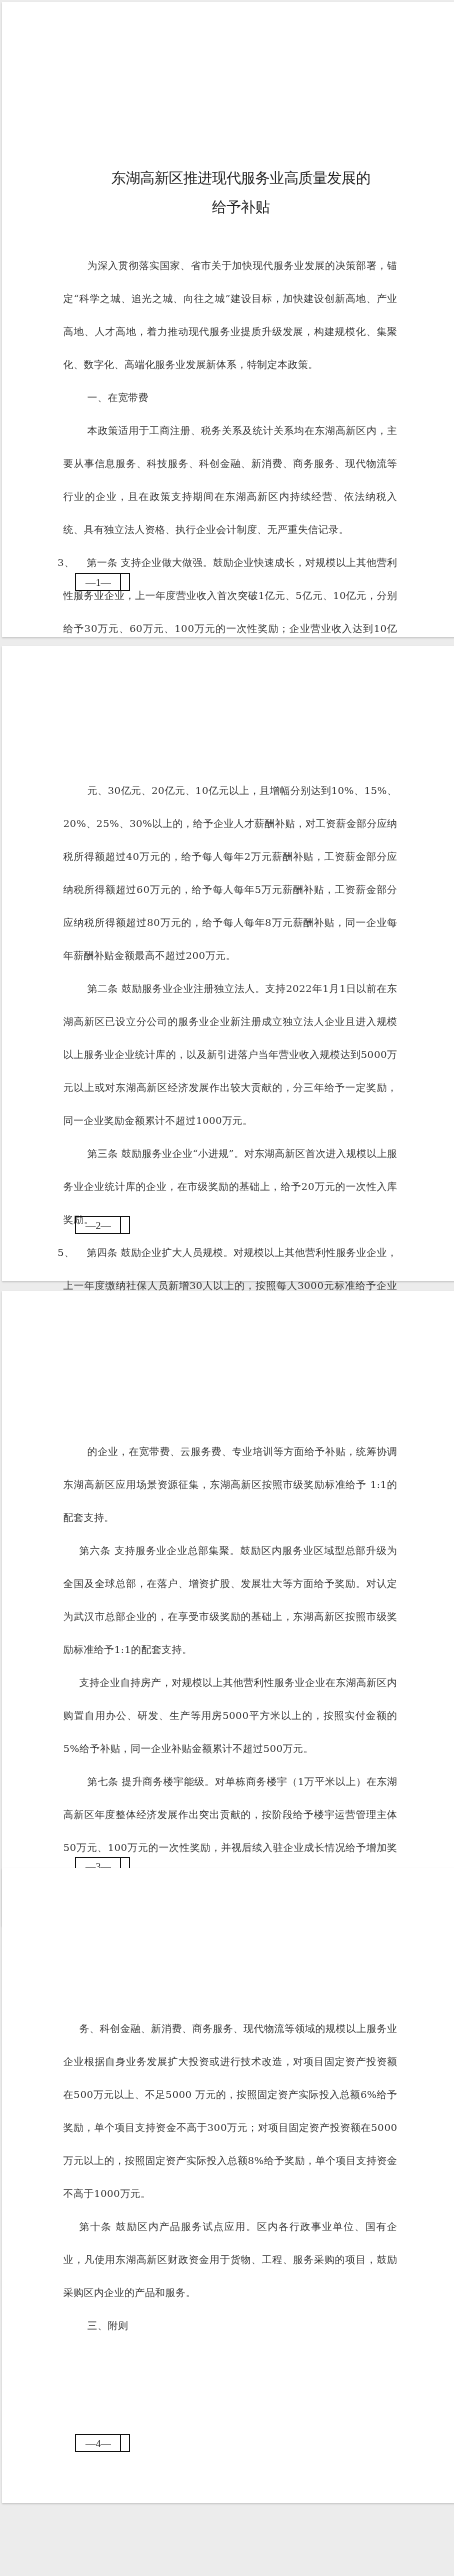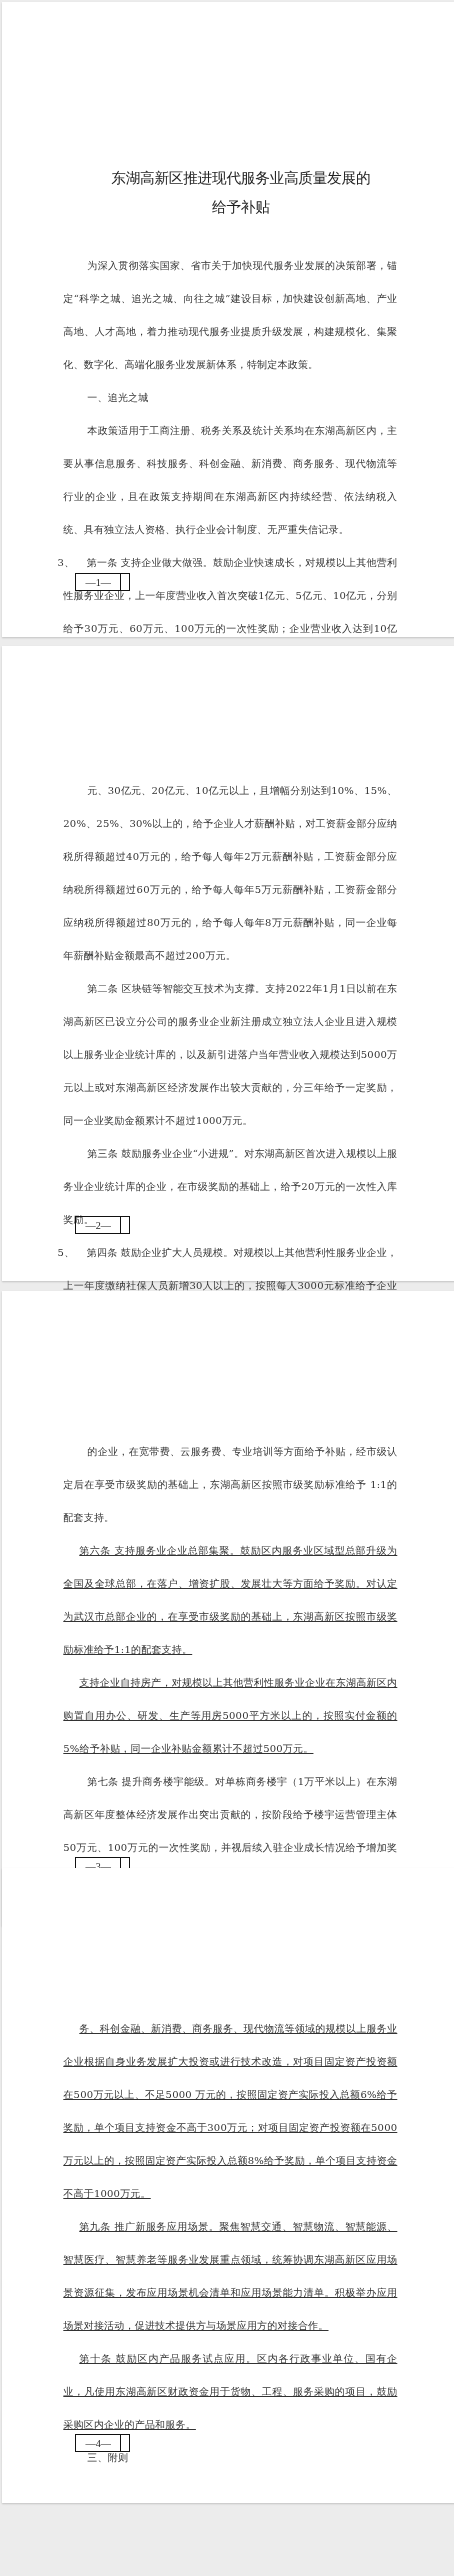"一、追光之城" p.para { text: 追光之城 -> 在宽带费 }
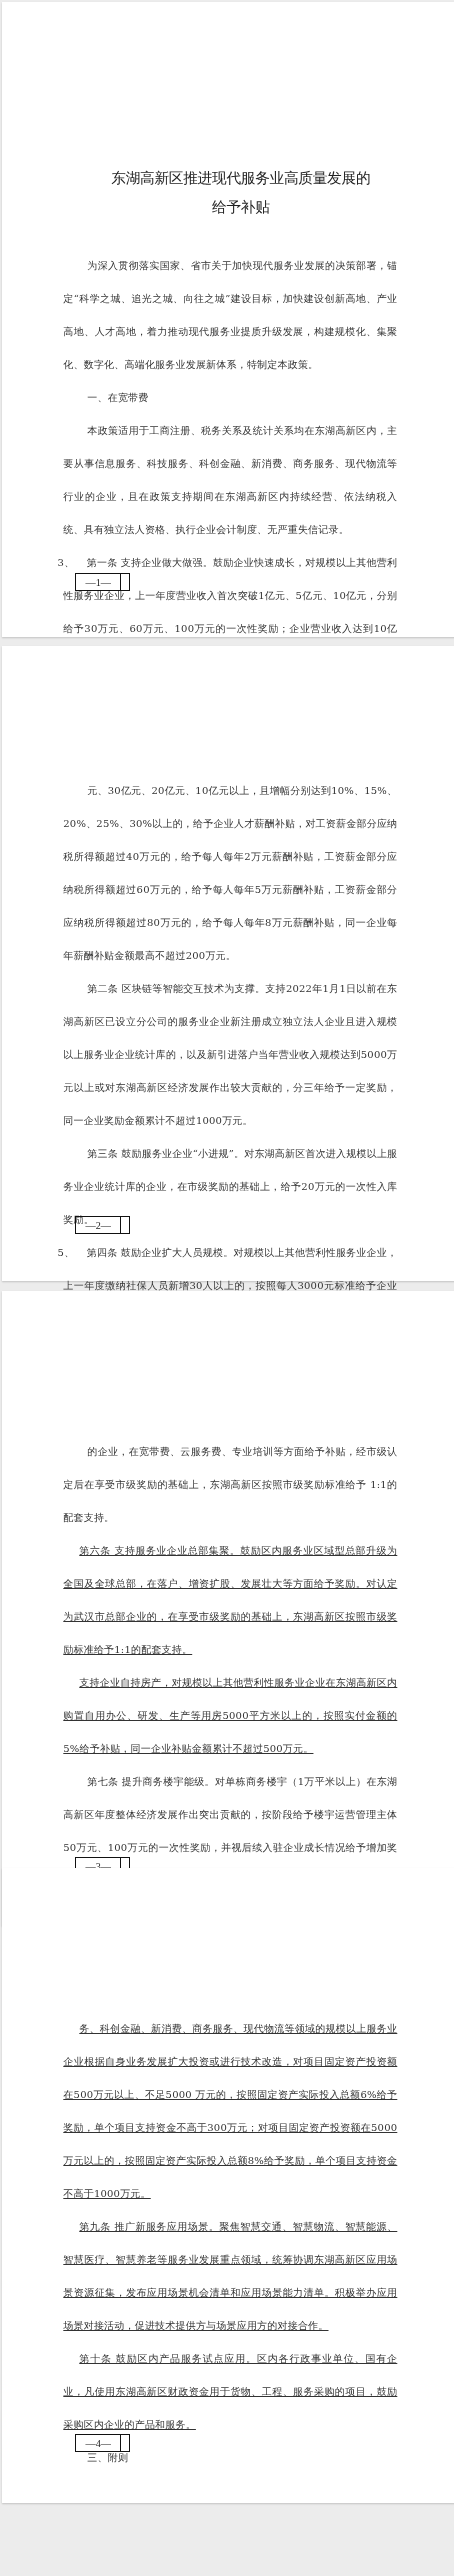"第二条" p.para { text: 区块链等智能交互技术为支撑 -> 鼓励服务业企业注册独立法人 }
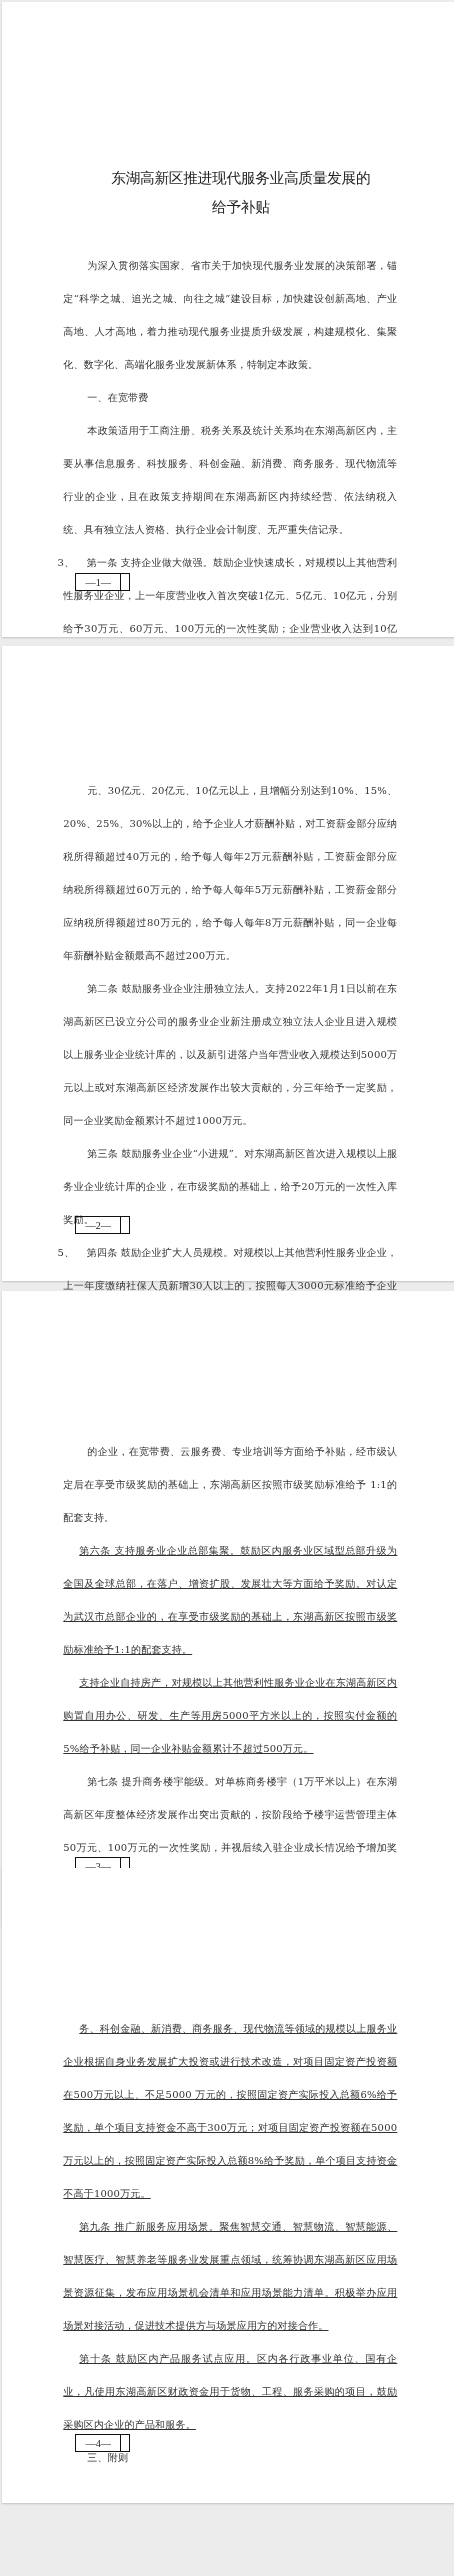"的企业，在宽带费、云服务费、专业培训等方面给予补贴，经市级认定后在享受市级奖励的" p.para { text: 经市级认定后在享受市级奖励的基础上 -> 统筹协调东湖高新区应用场景资源征集 }
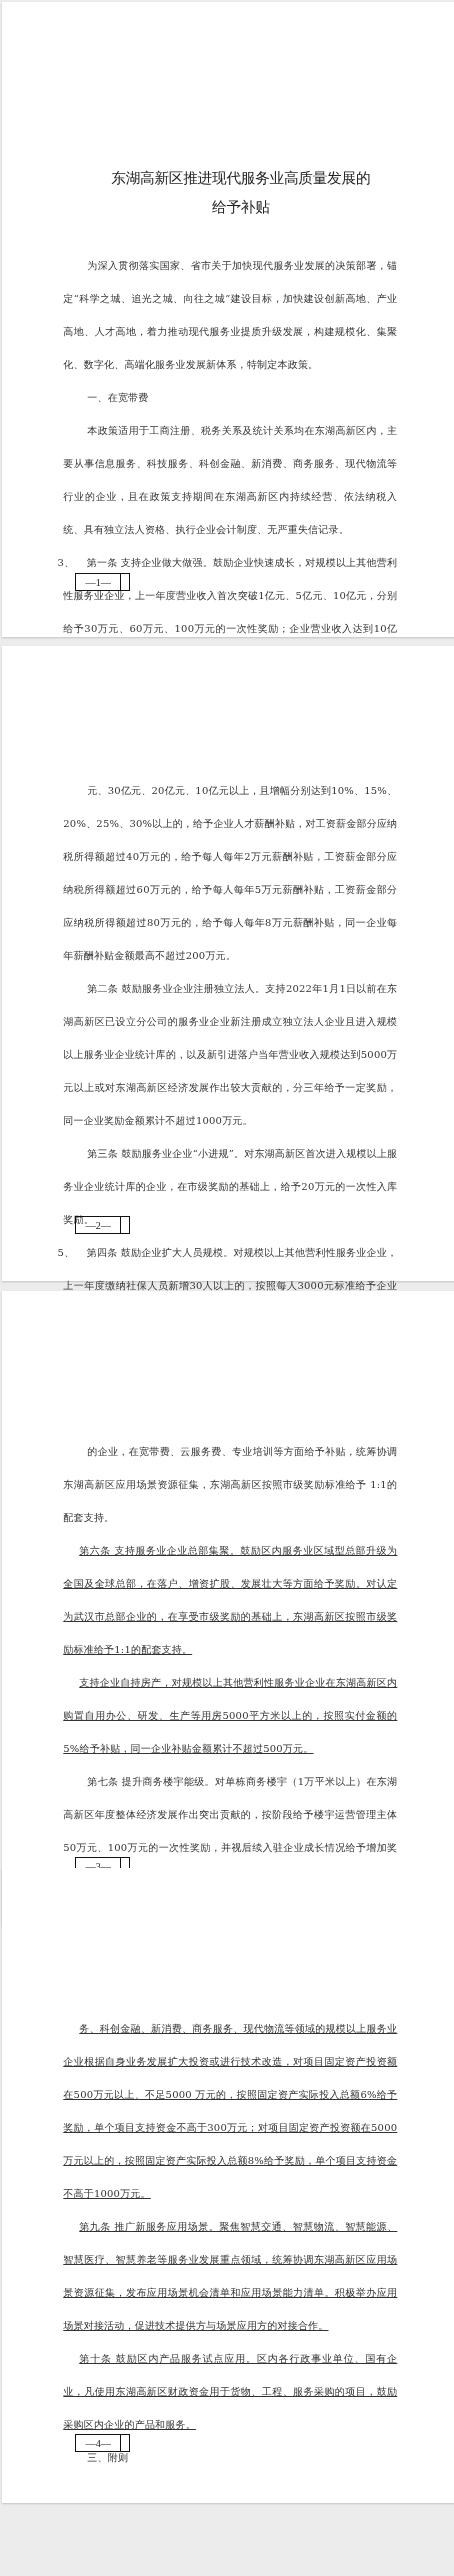"第六条" .para.indent-sm { text-decoration: underline -> none }
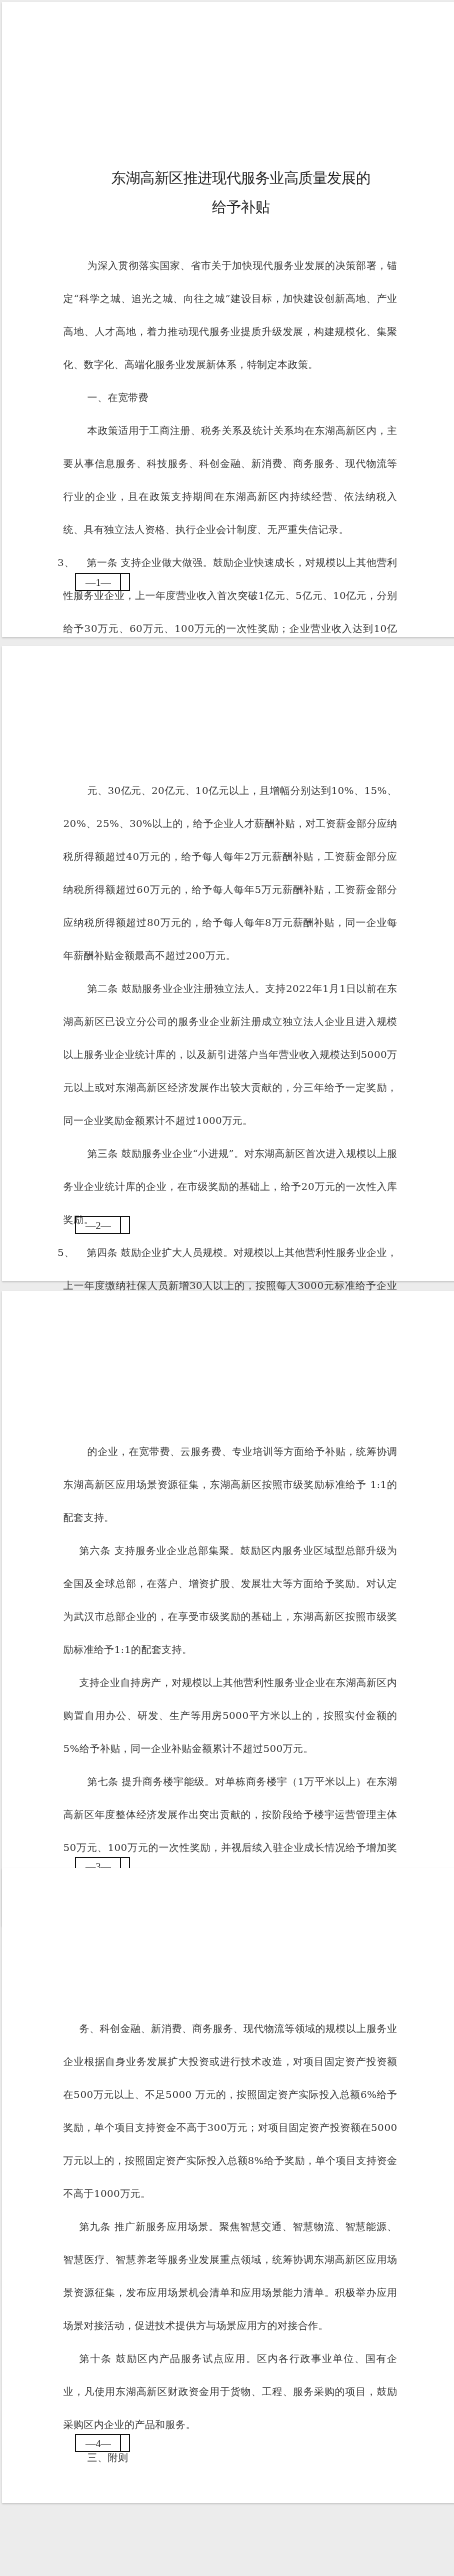"第九条" p.para { html: <p>第九条 推广新服务应用场景。聚焦智慧交通、智慧物流、智慧能源、智慧医疗、智慧养老等服务业发展重点领域，统筹协调东湖高新区应用场景资源征集，发布应用场景机会清单和应用场景能力清单。积极举办应用场景对接活动，促进技术提供方与场景应用方的对接合作。</p> -> none }
